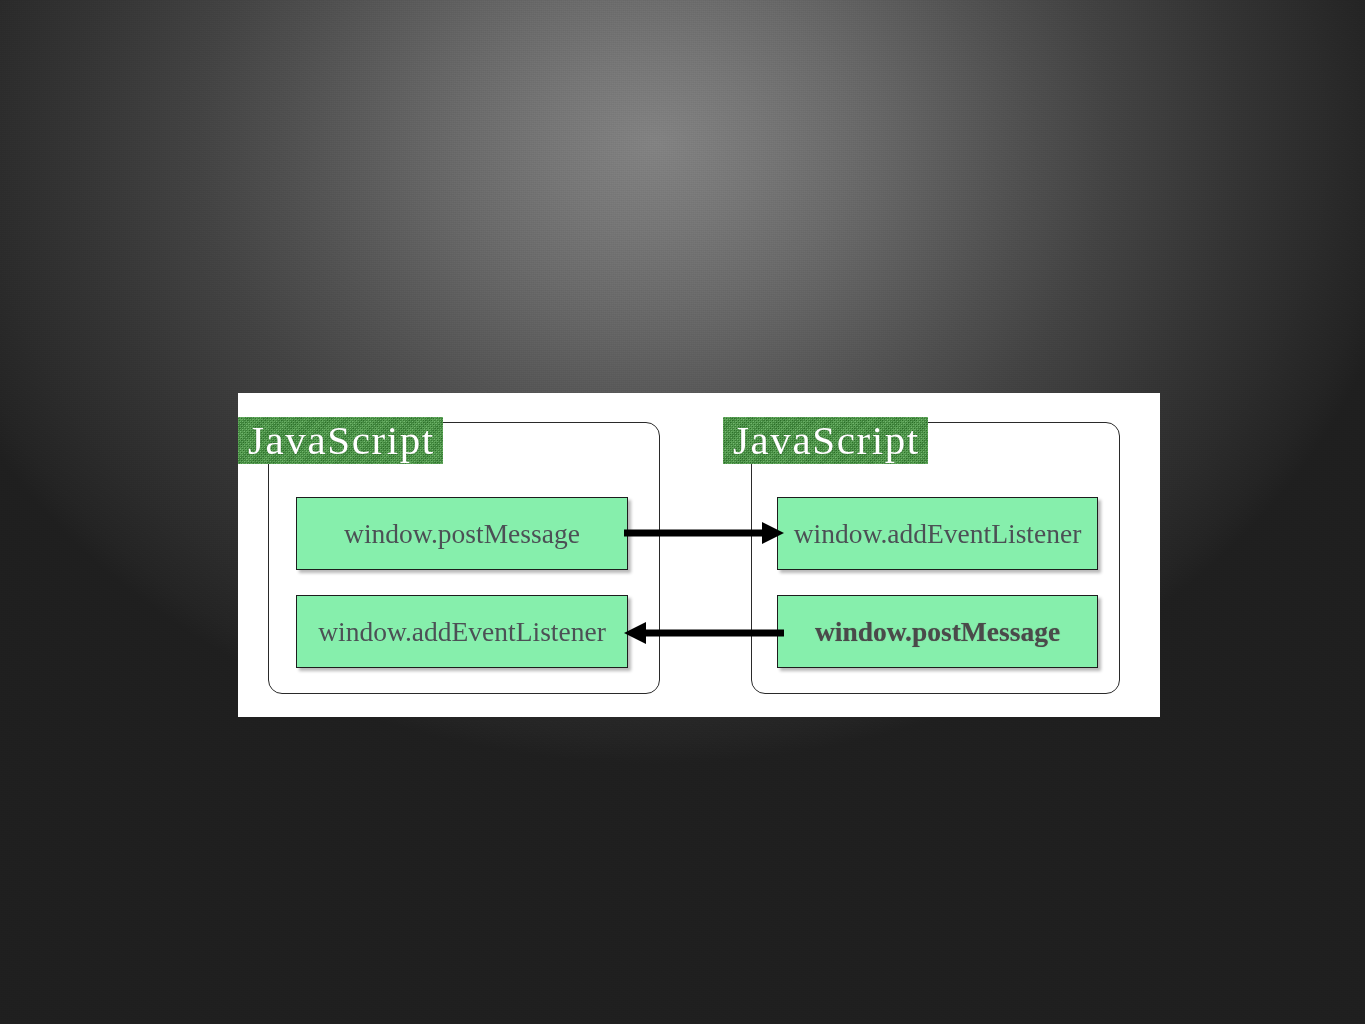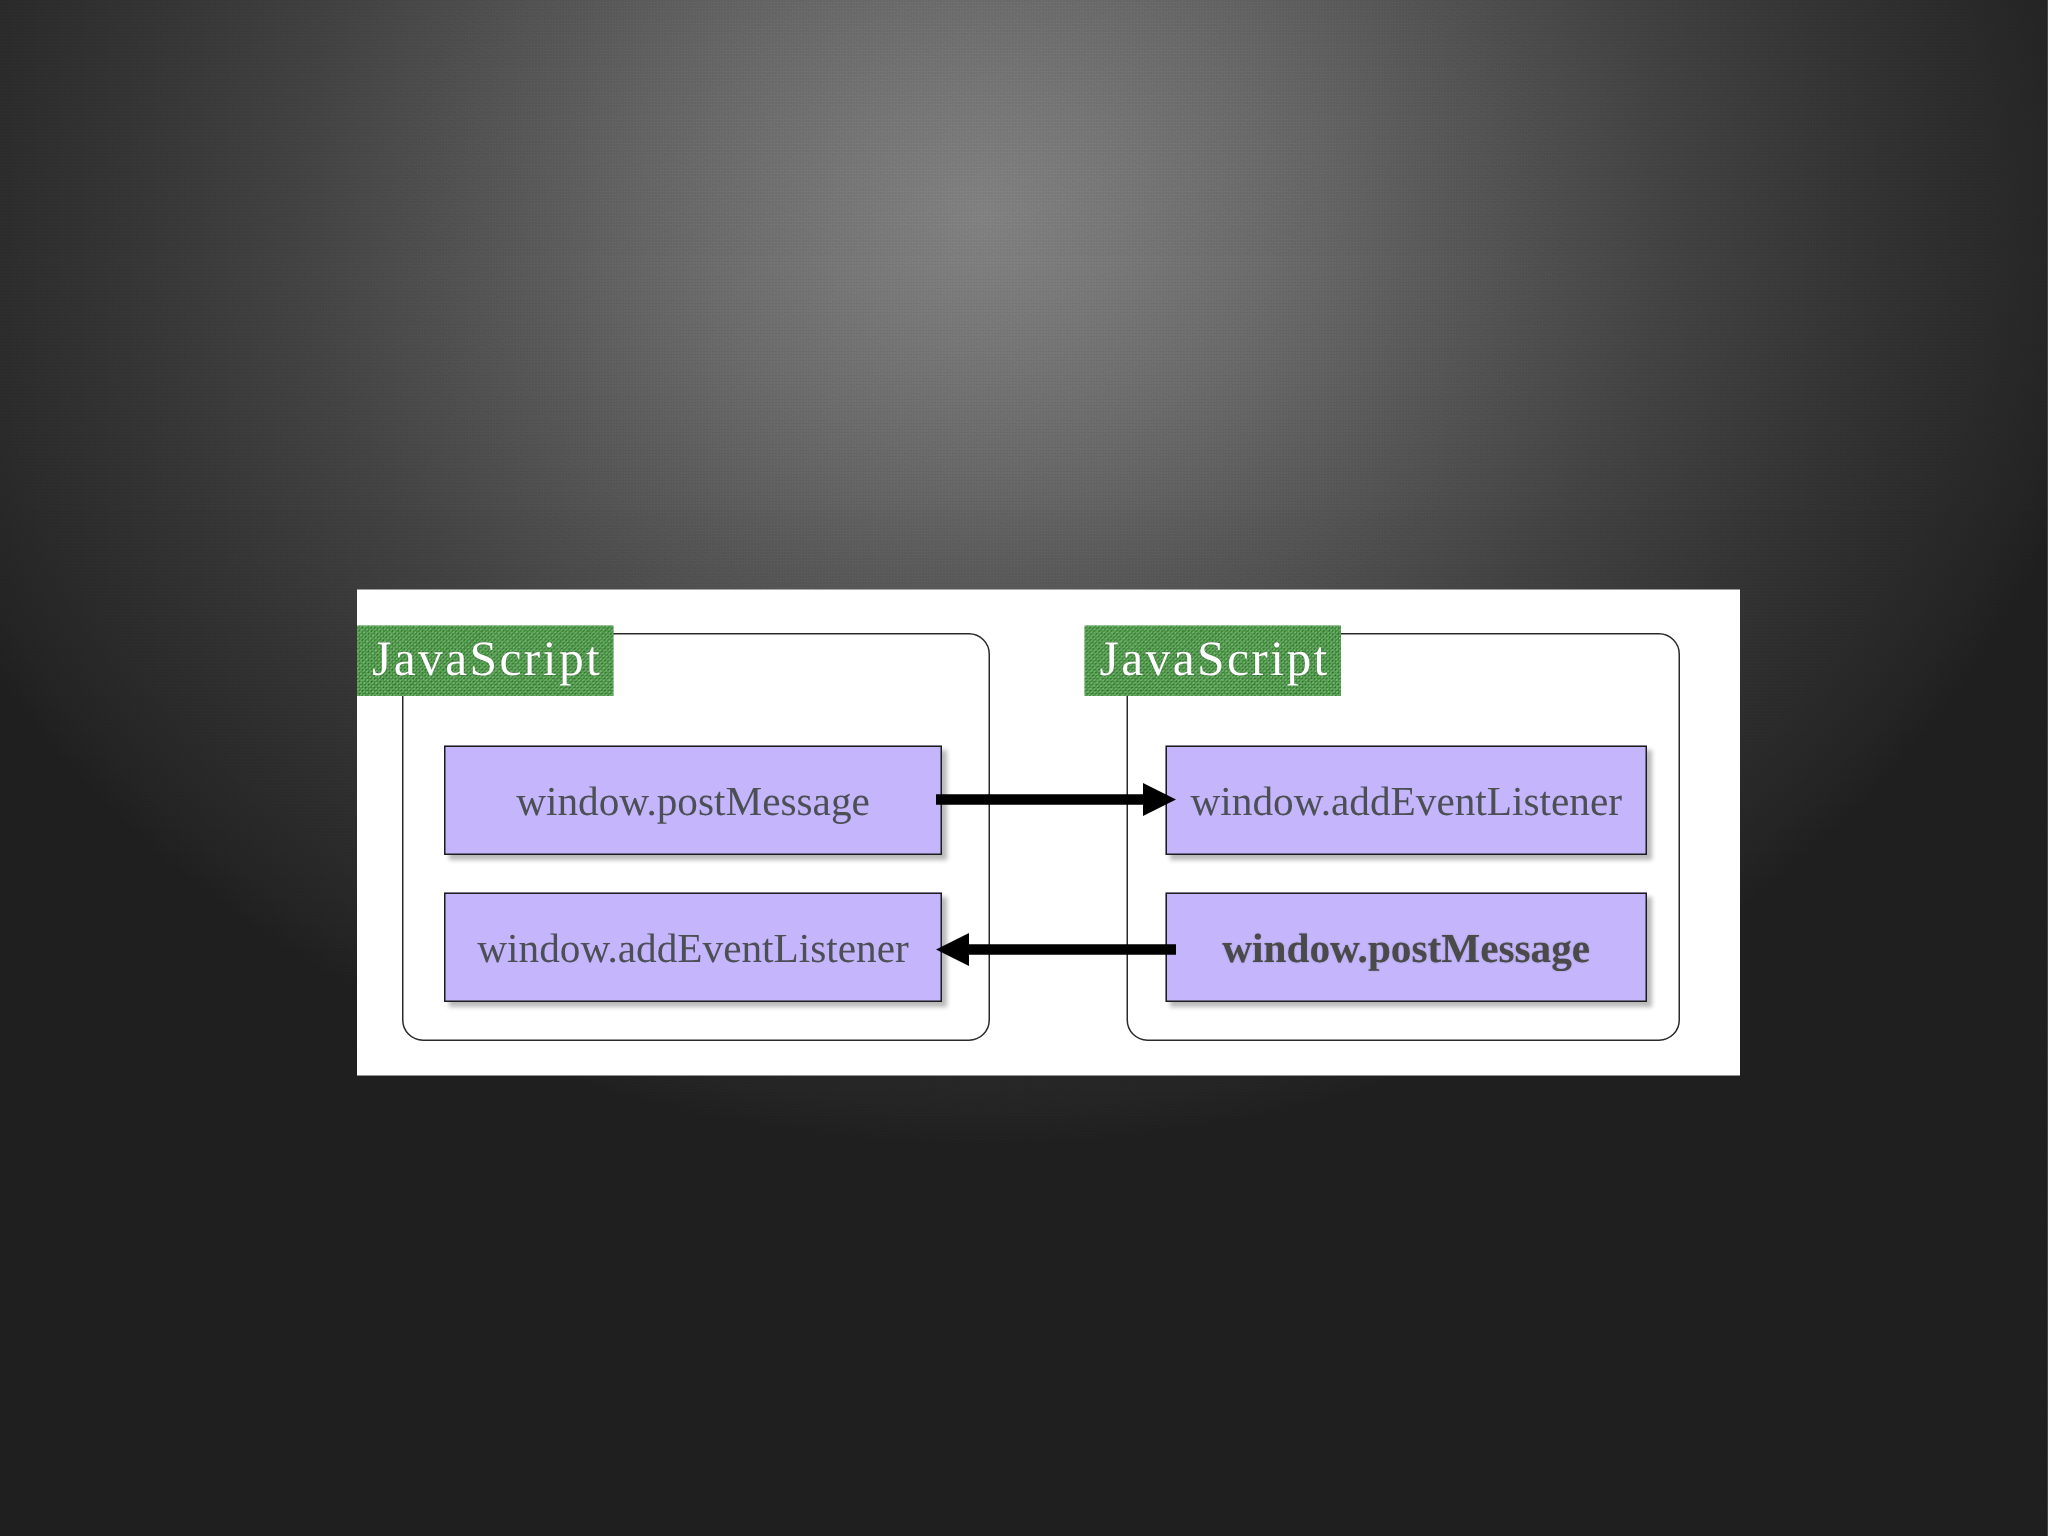"JavaScript" .js-label { font-size: 33px -> 41px }
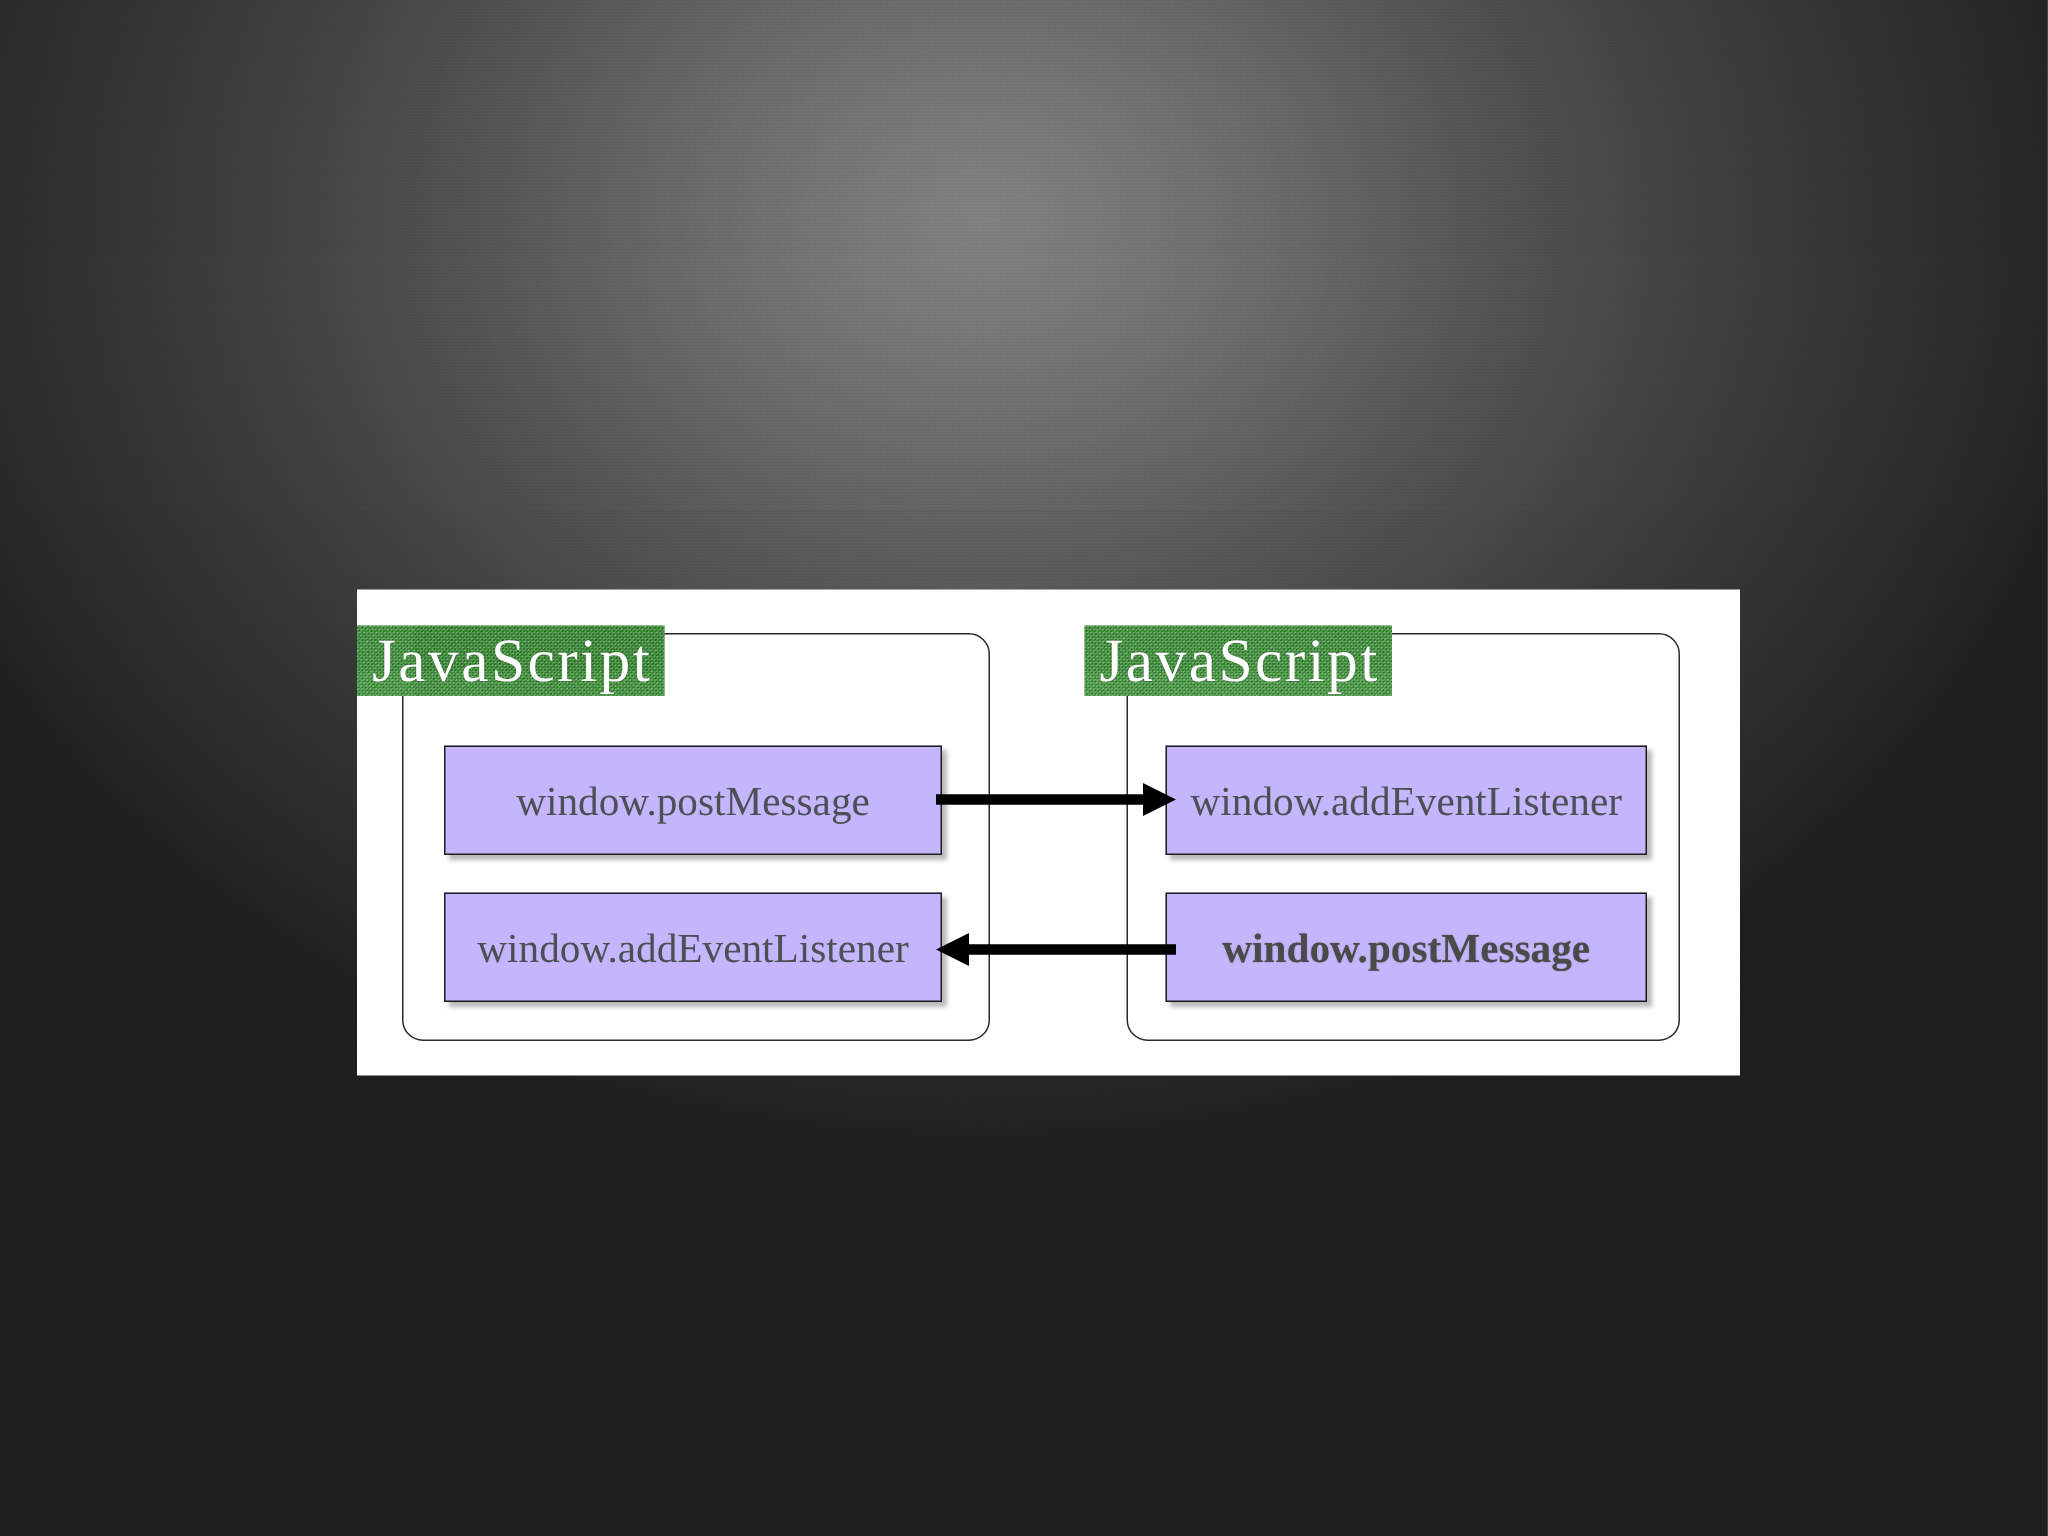"window.postMessage" .api-box { background: #c4b5fd -> #86efac }
